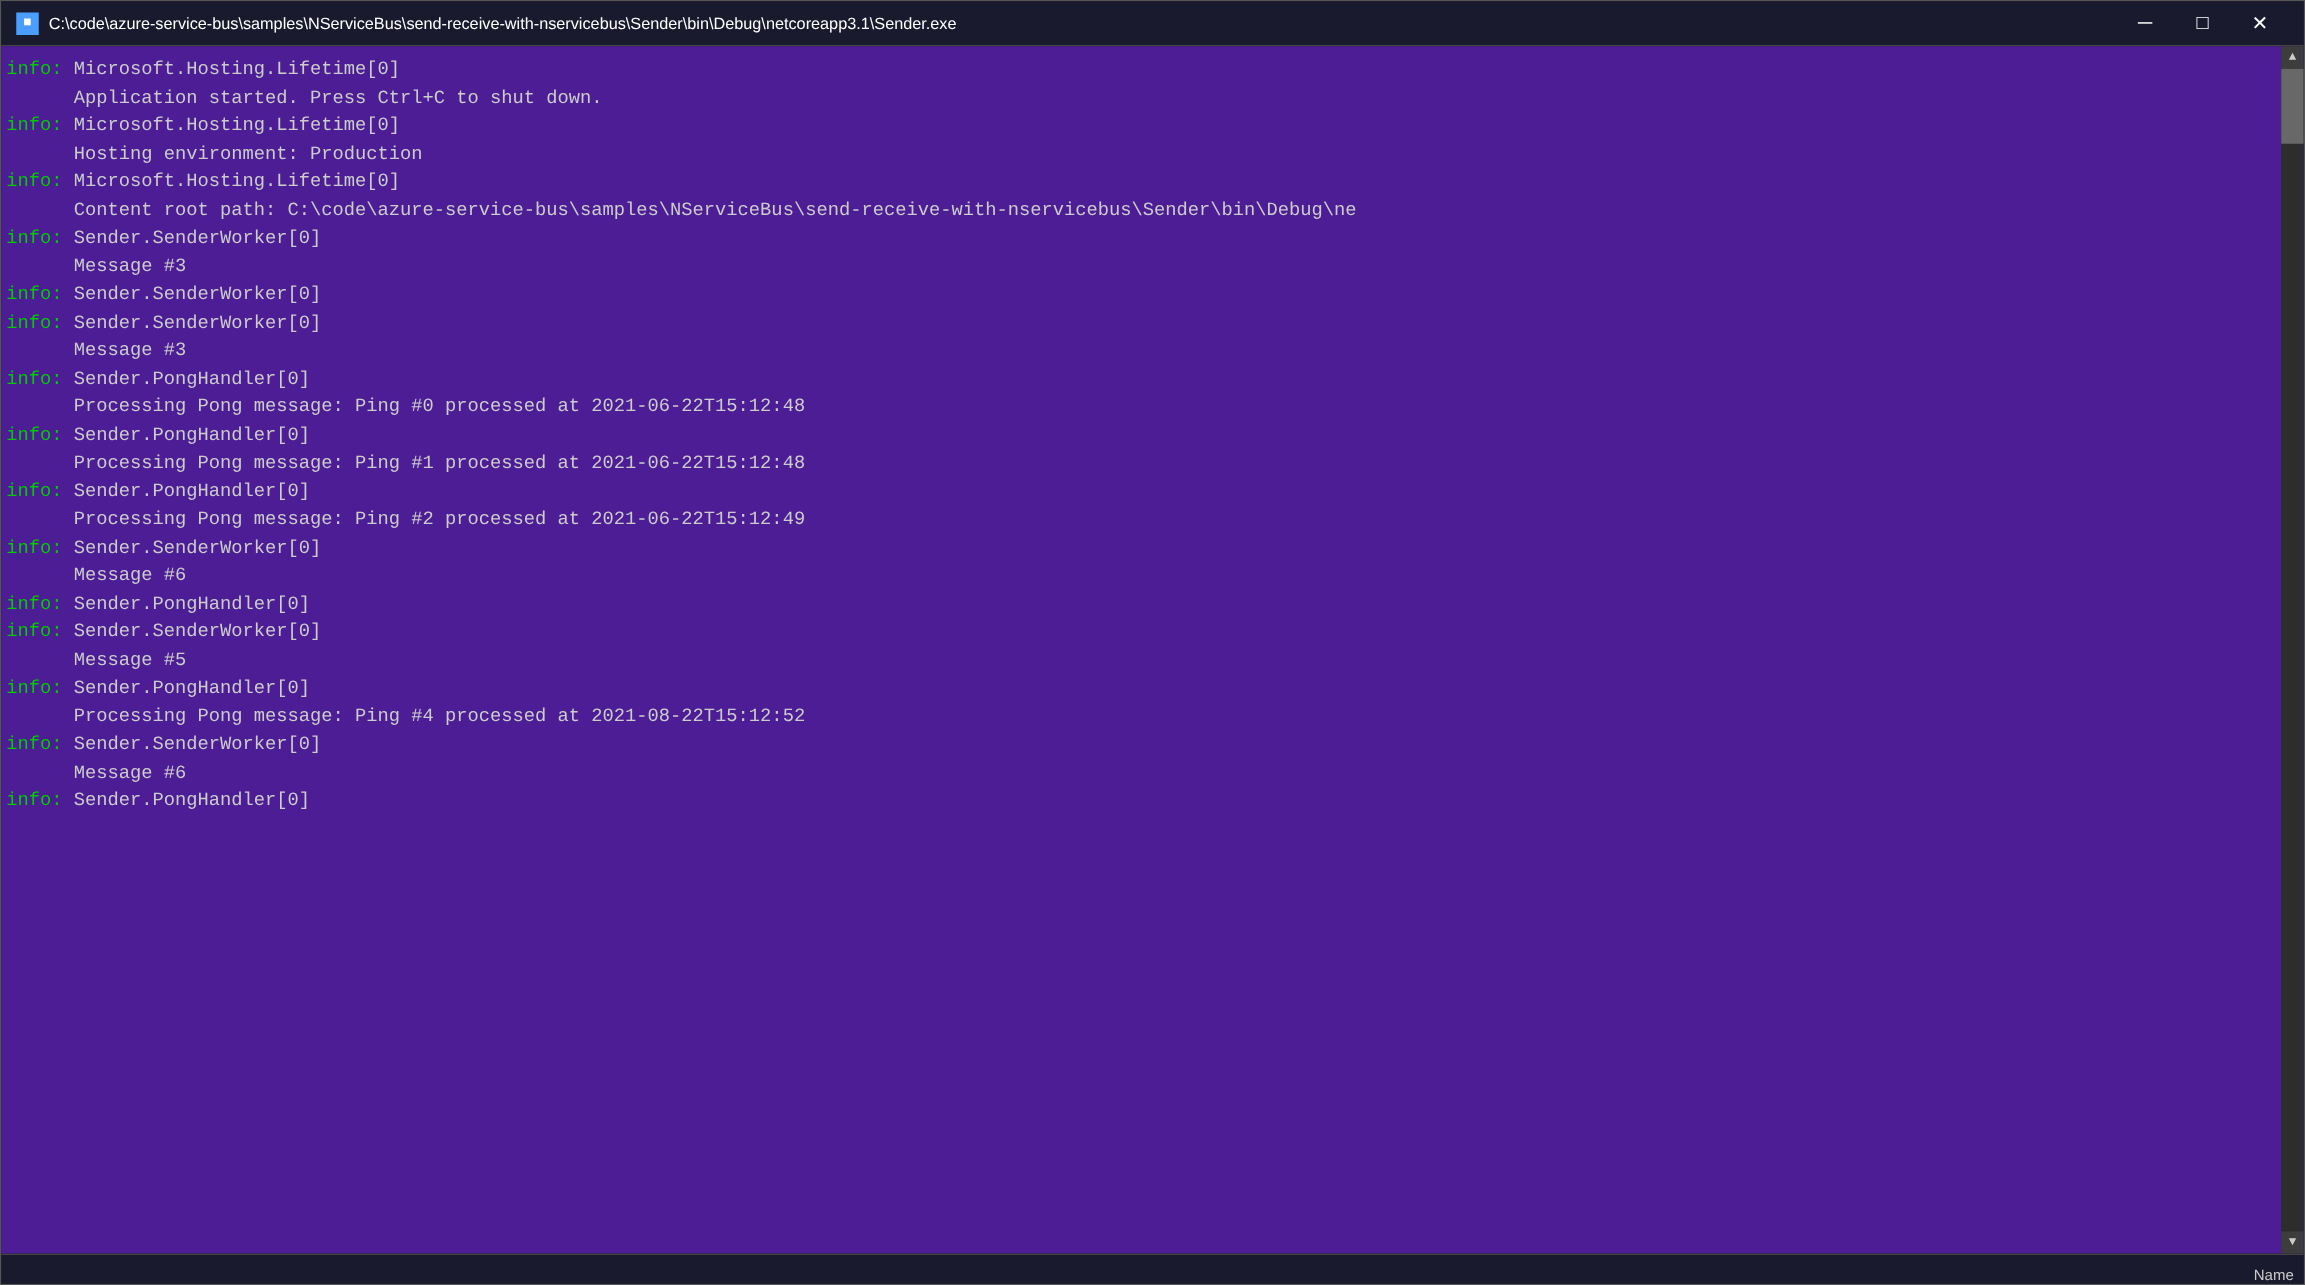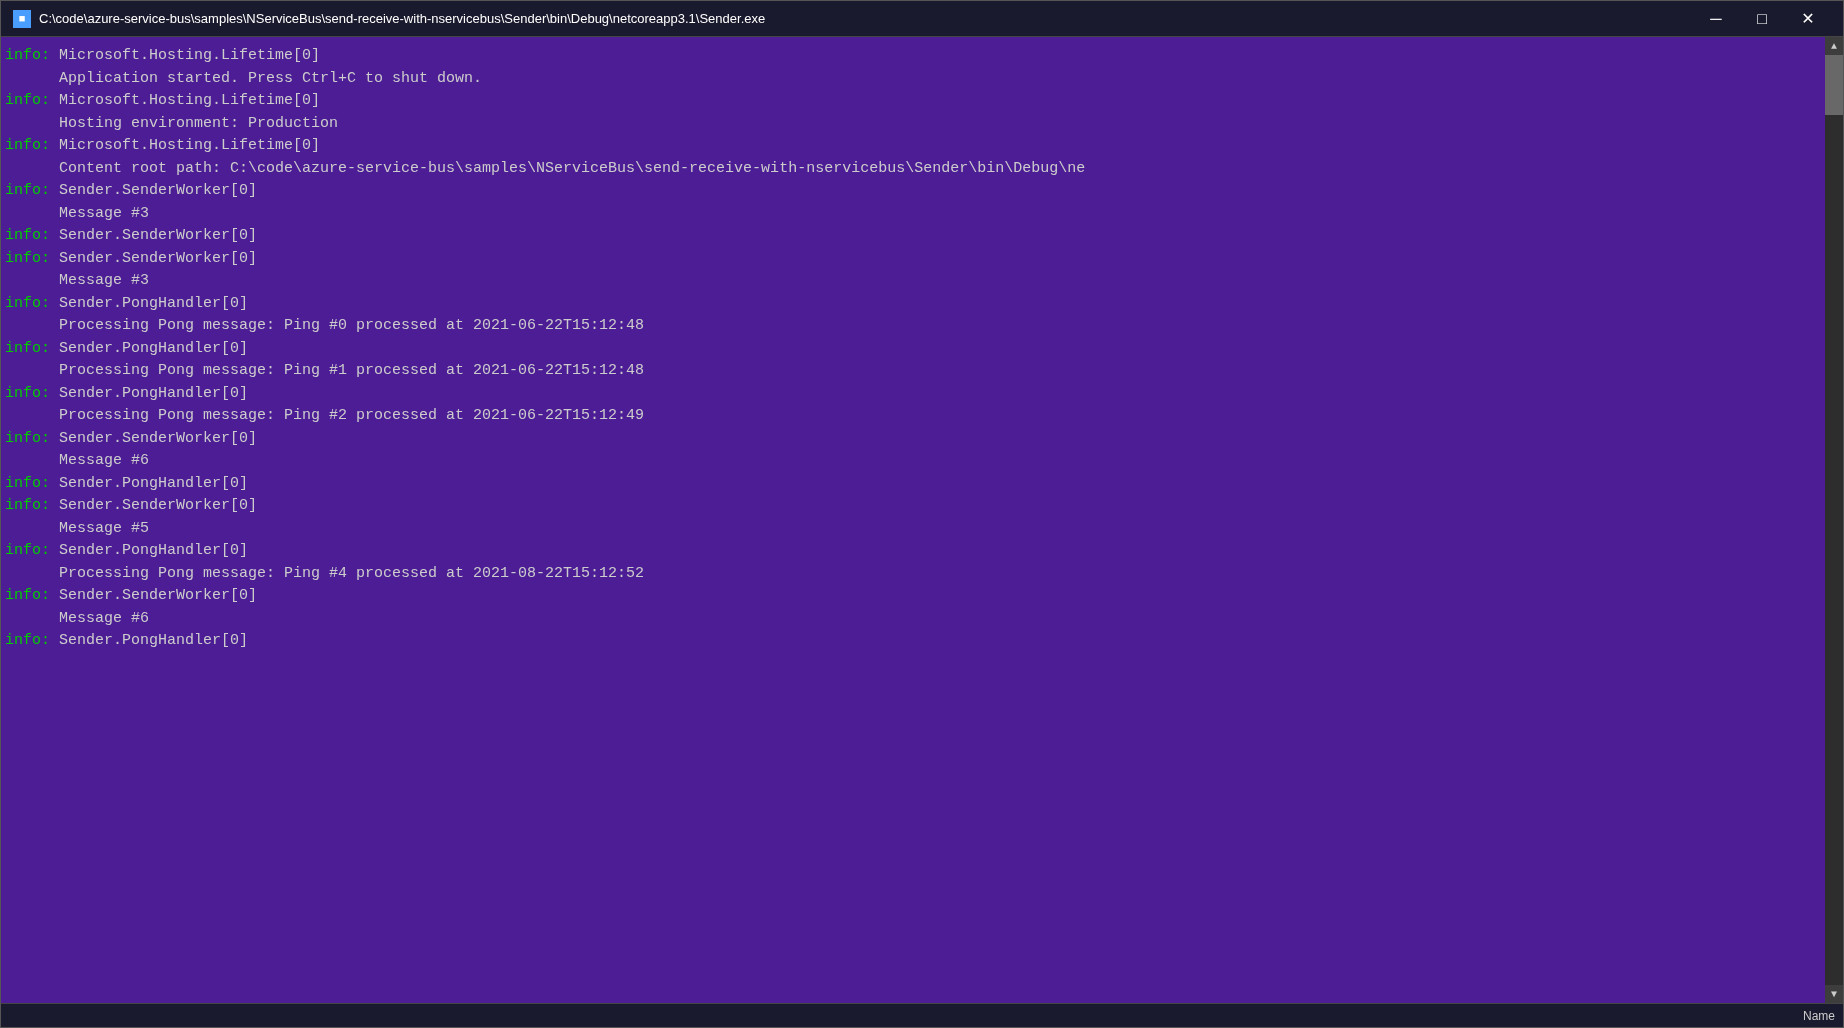"Name" .bottom-bar { align-items: center -> flex-end }
